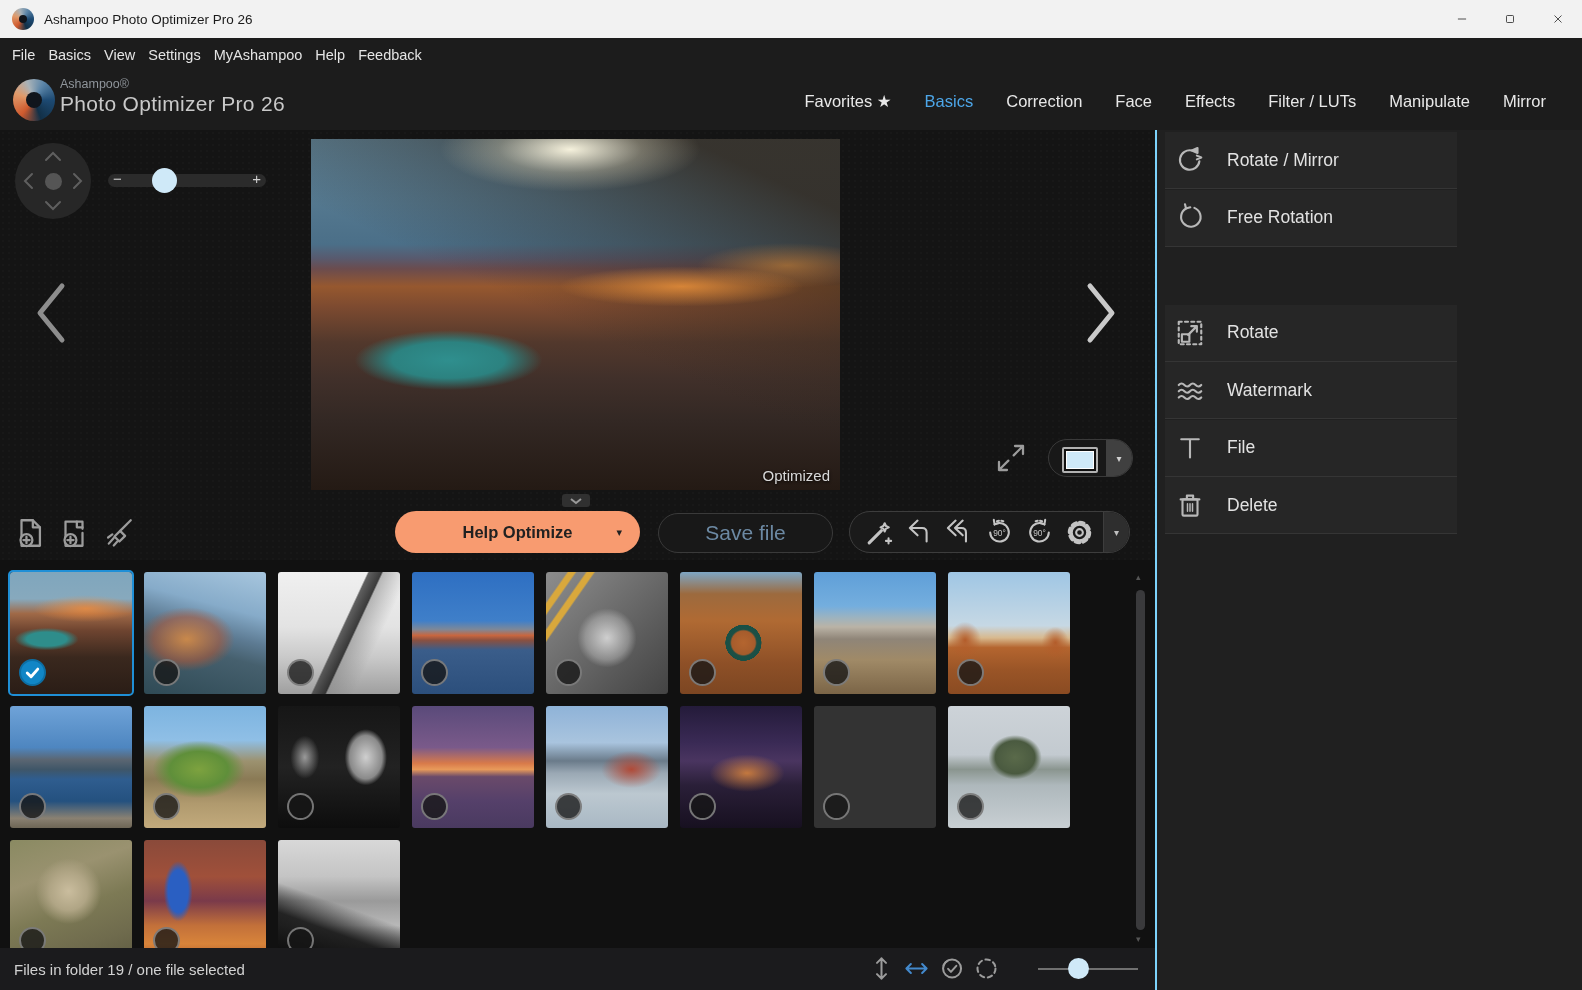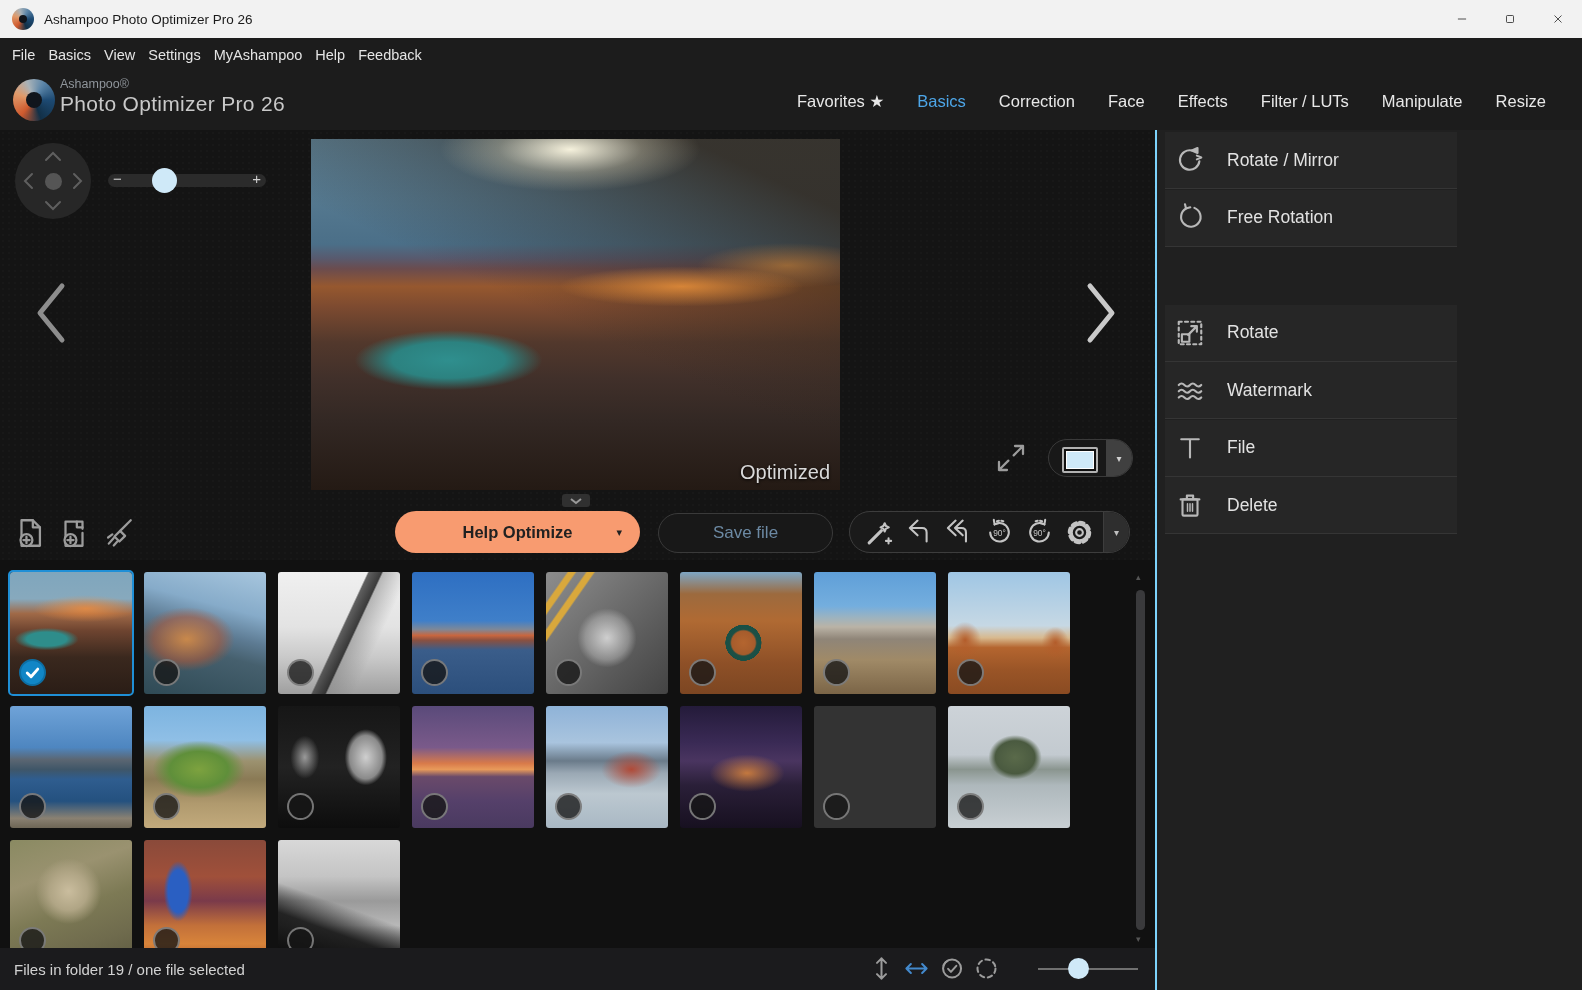"Resize" div.tab { text: Resize -> Mirror }
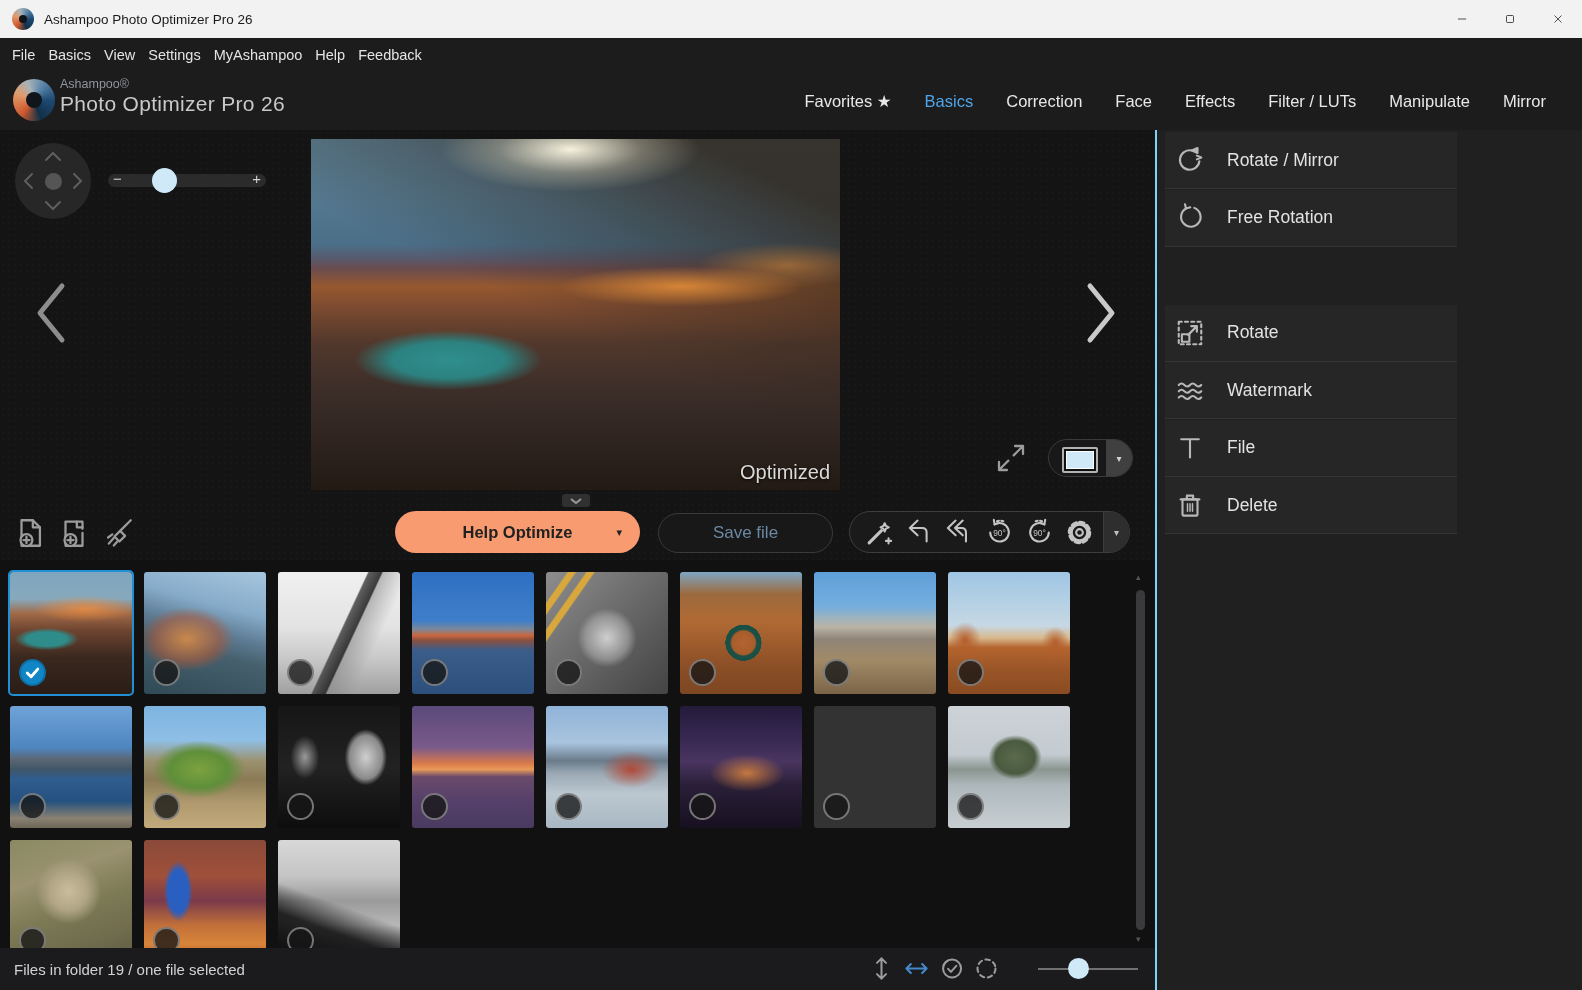"Optimized" .optimized-label { font-size: 20px -> 15px }
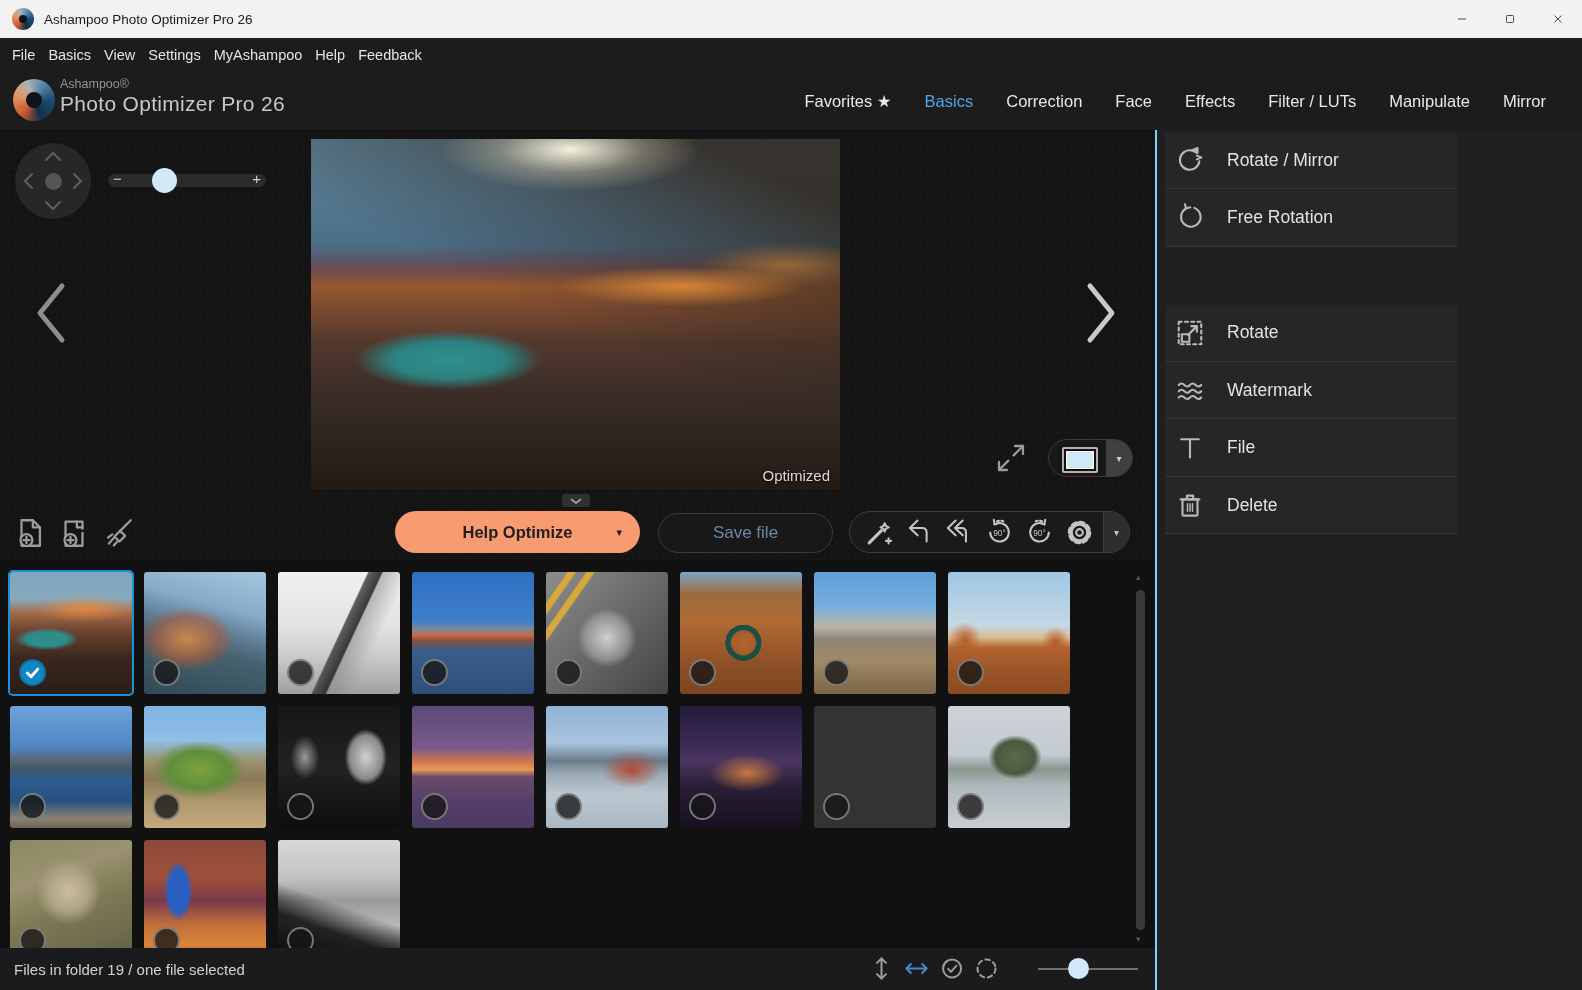"Save file" .save-btn { font-size: 17px -> 21px }
